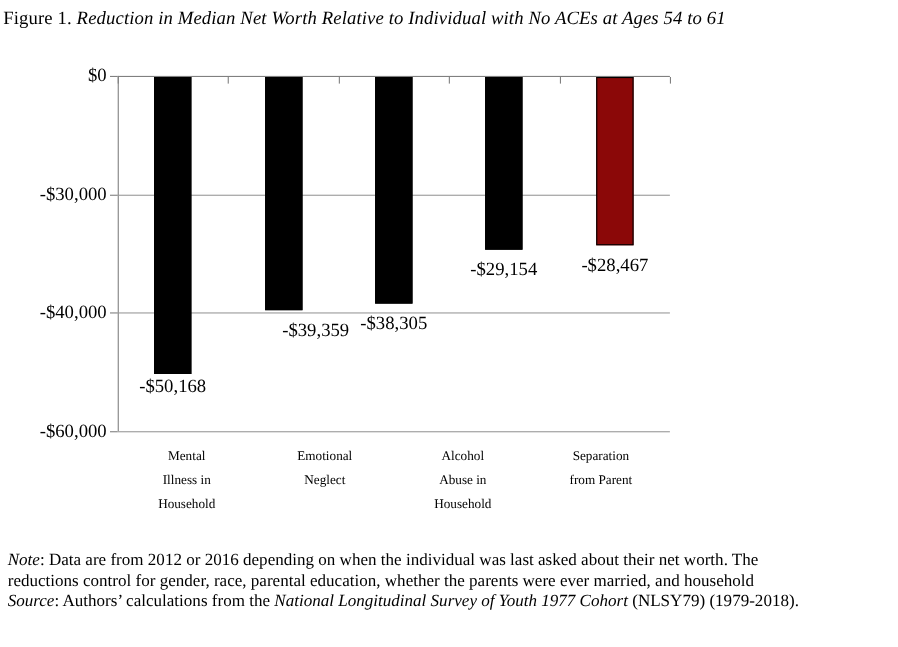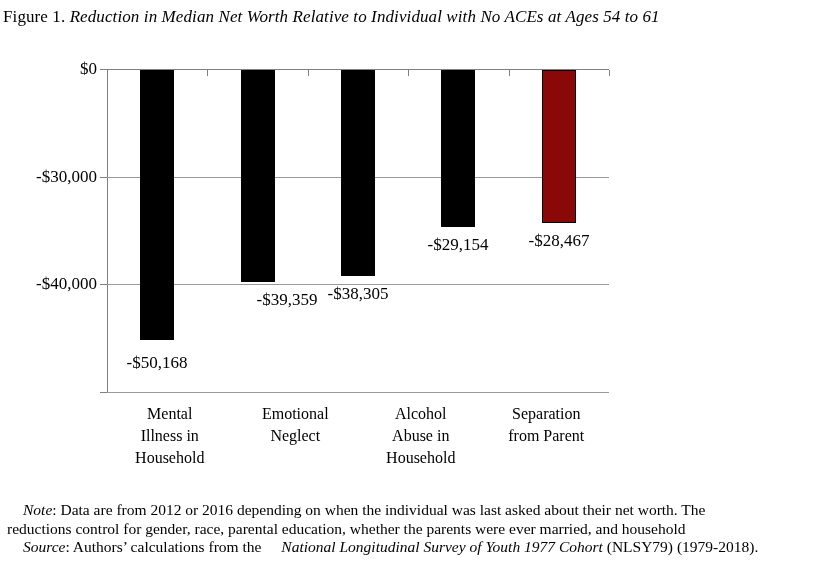"-$50,168" div.bar-value-label { top: 284px -> 272px }
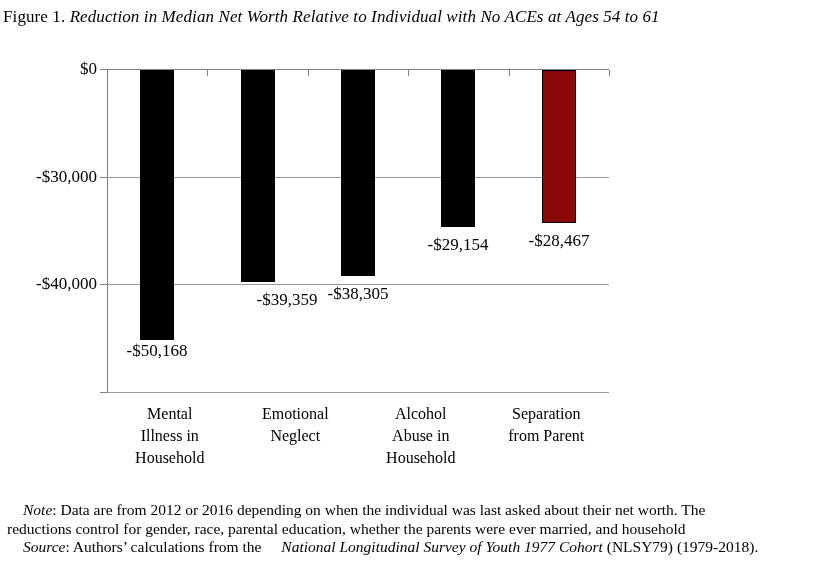"-$60,000" div.ylab { html: none -> <div>-$60,000</div> }
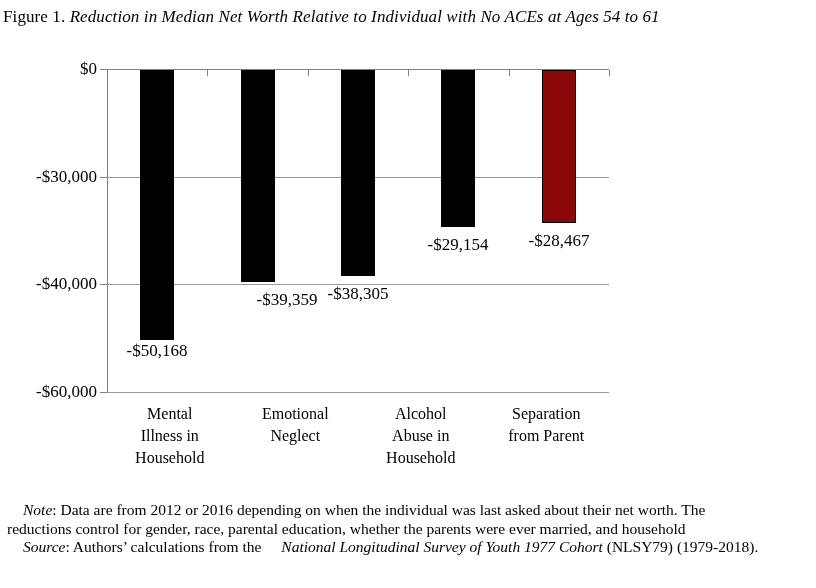"Mental" .cat { font-size: 16px -> 12px }
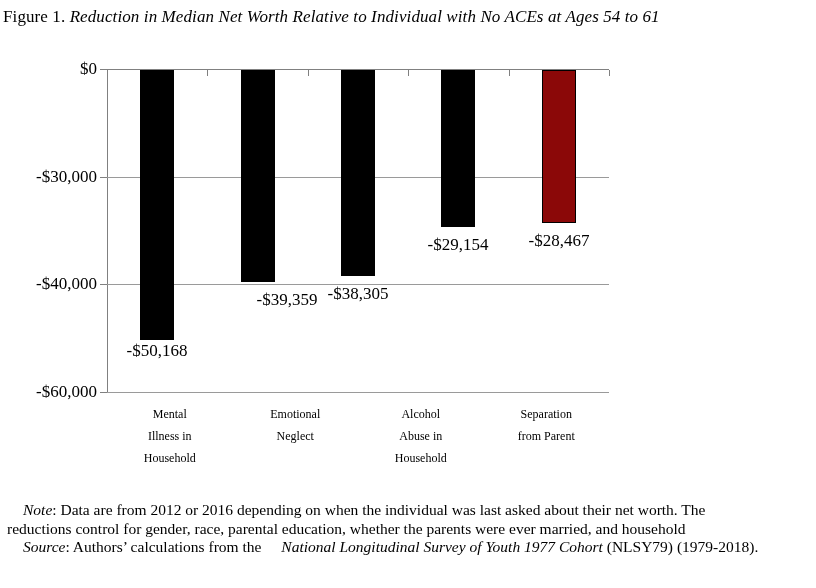"Note" .notes .seg-italic { margin-left: 16px -> none }
